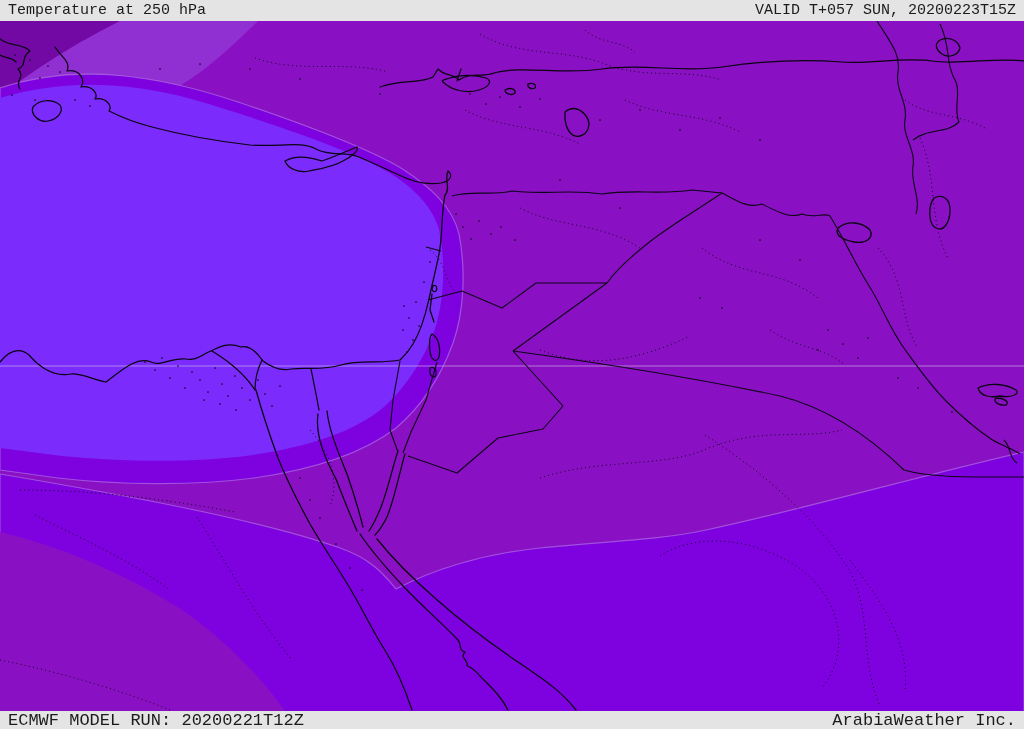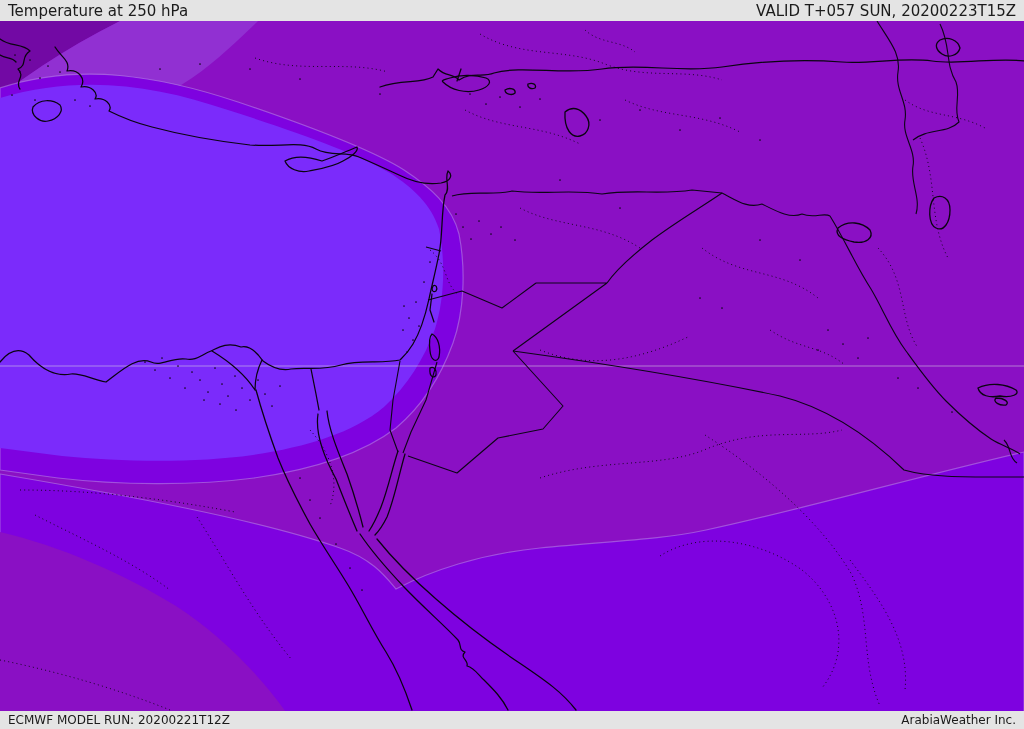"Temperature at 250 hPa" .bar span { font-family: none -> Liberation Mono, monospace }
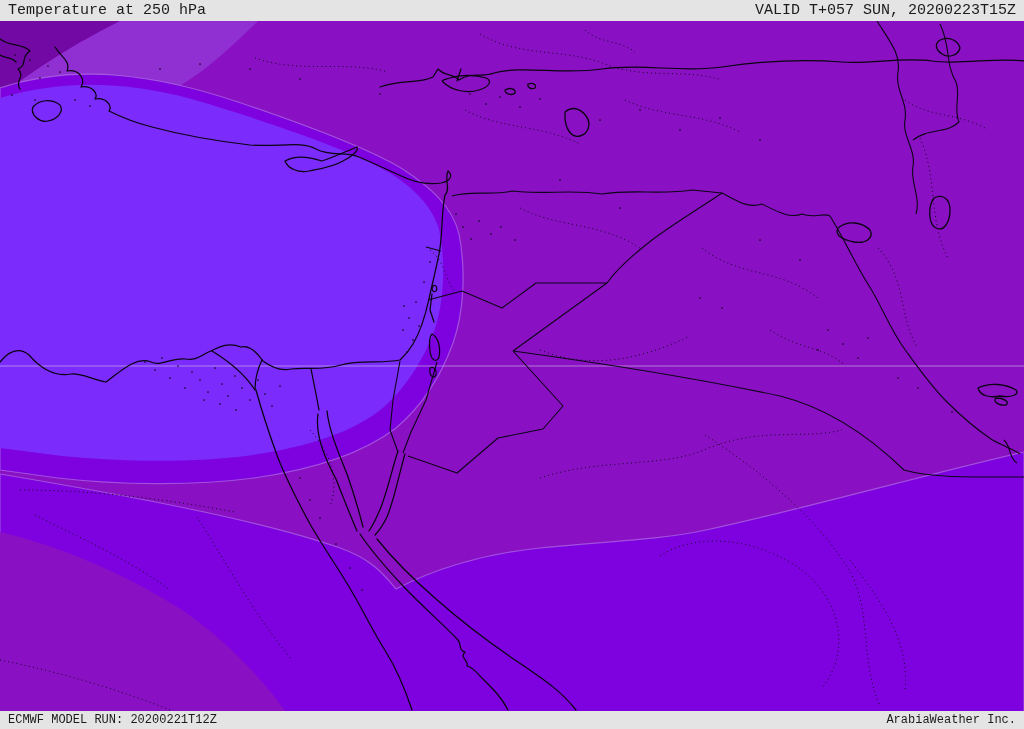"ECMWF MODEL RUN: 20200221T12Z" .bar.bottom { font-size: 12px -> 17px }
